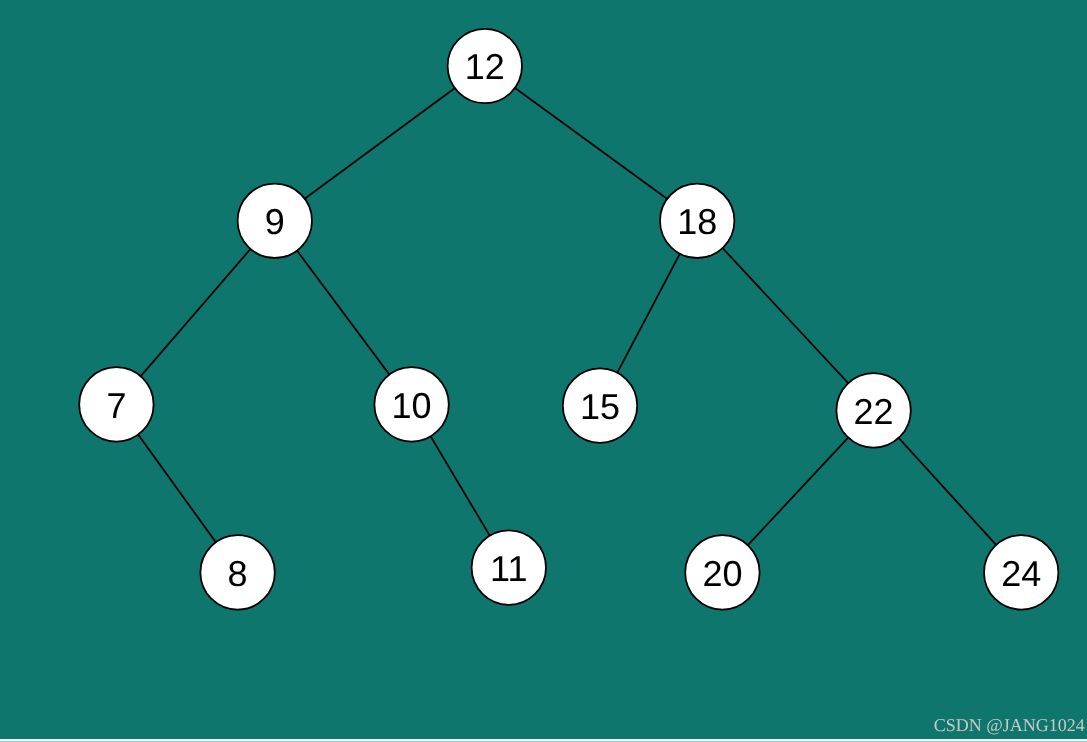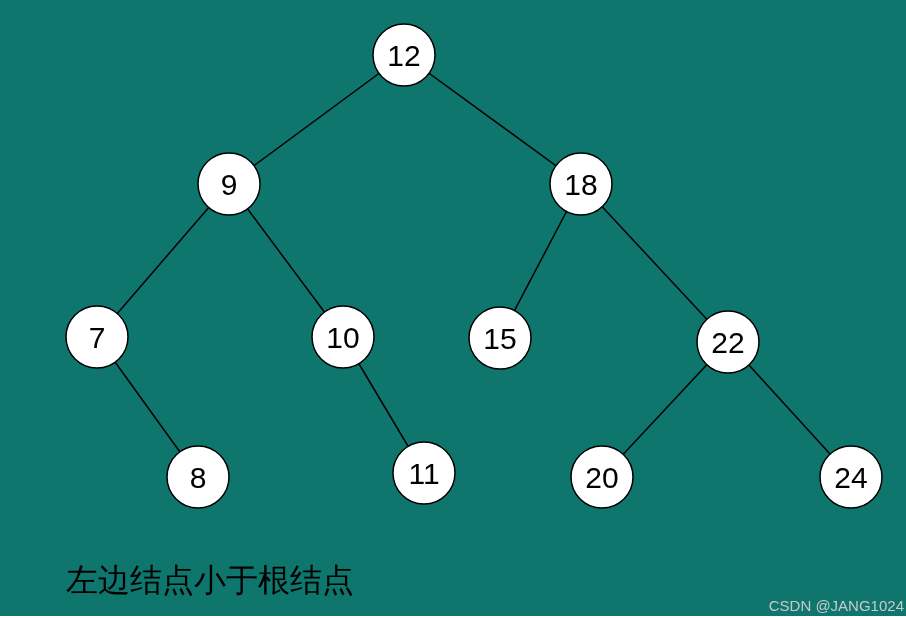"左边结点小于根结点" div.caption { html: <div>左边结点小于根结点</div> -> none }
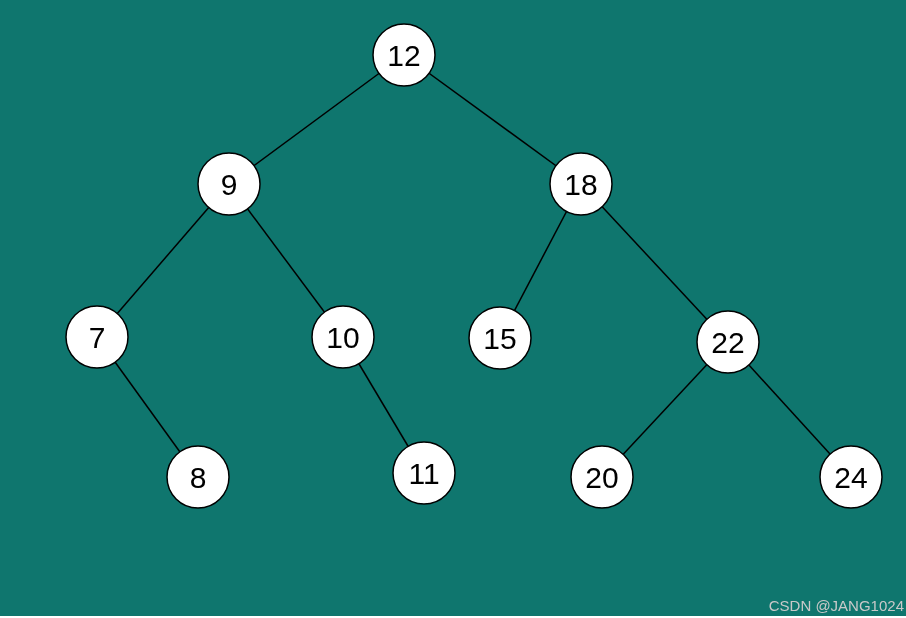"CSDN @JANG1024" .watermark { font-family: Liberation Sans, sans-serif -> Liberation Serif, serif }
